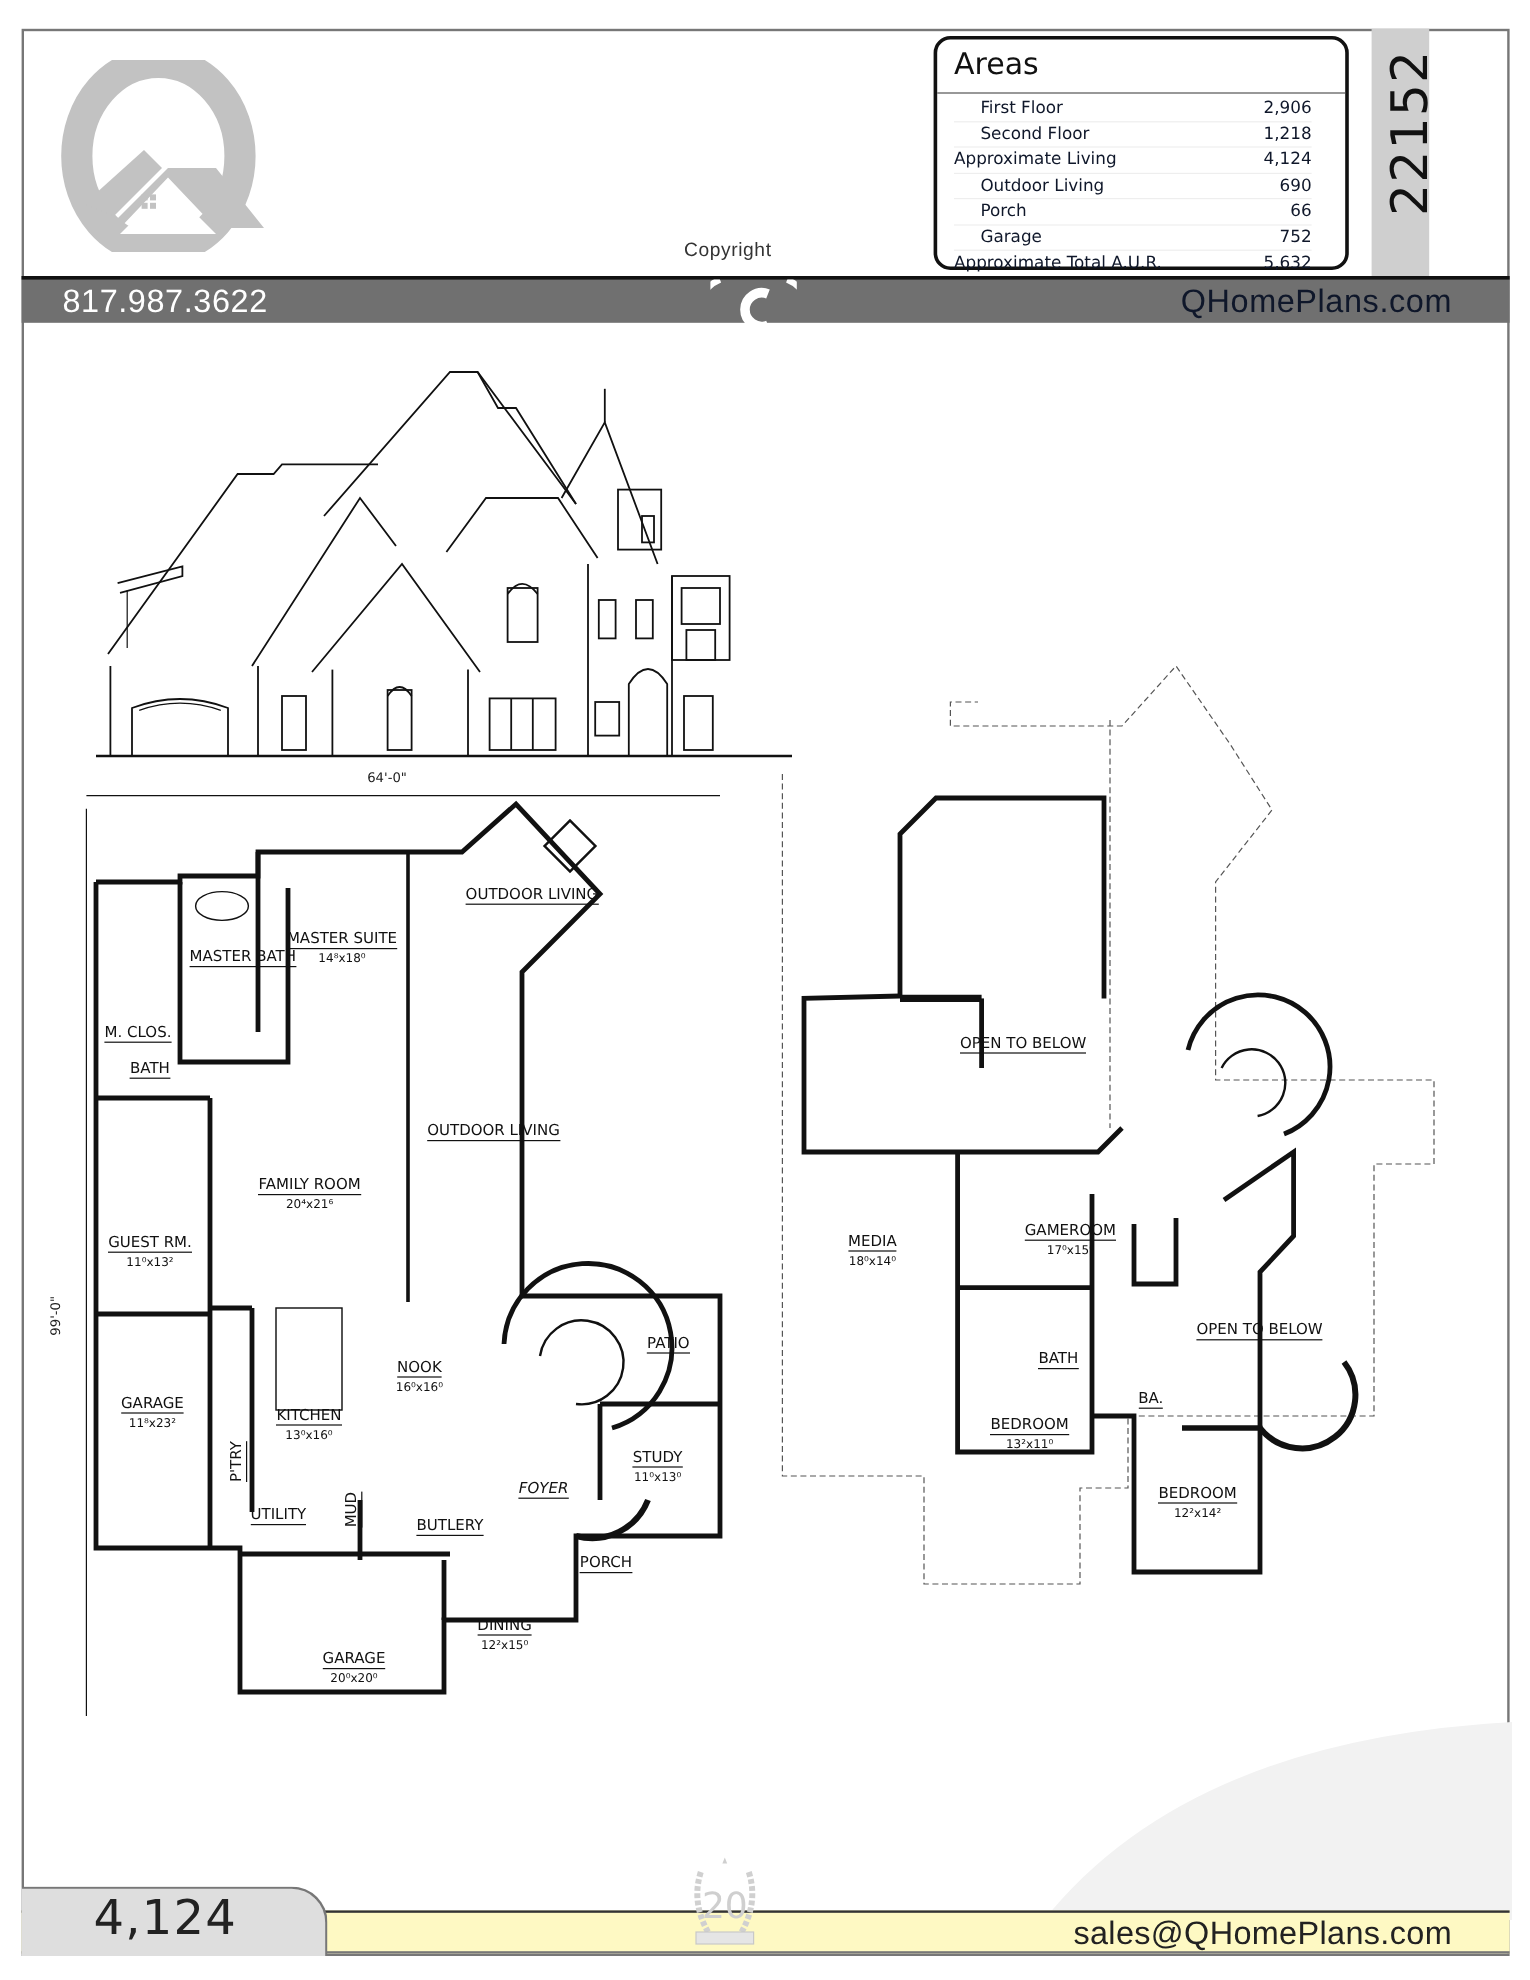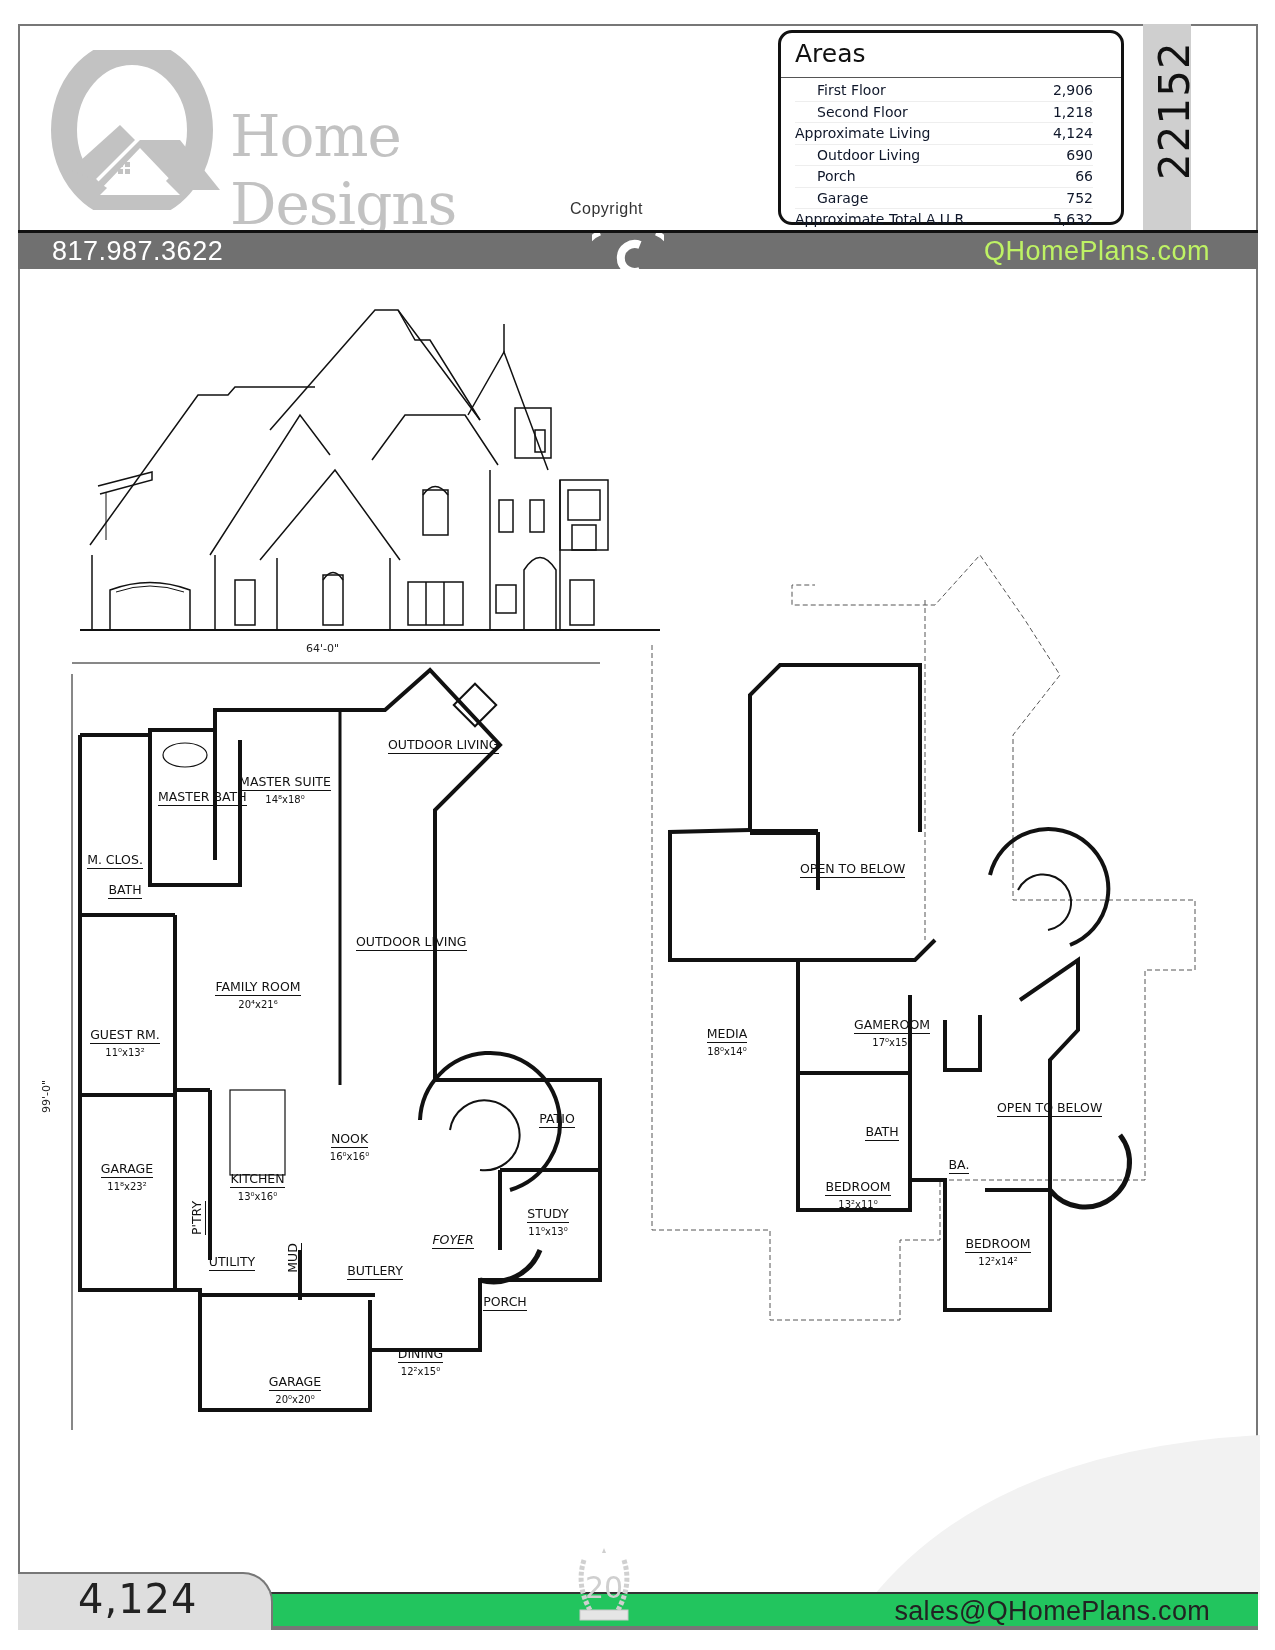"Home Designs" div.logo-text { html: <div>Home Designs</div> -> none }
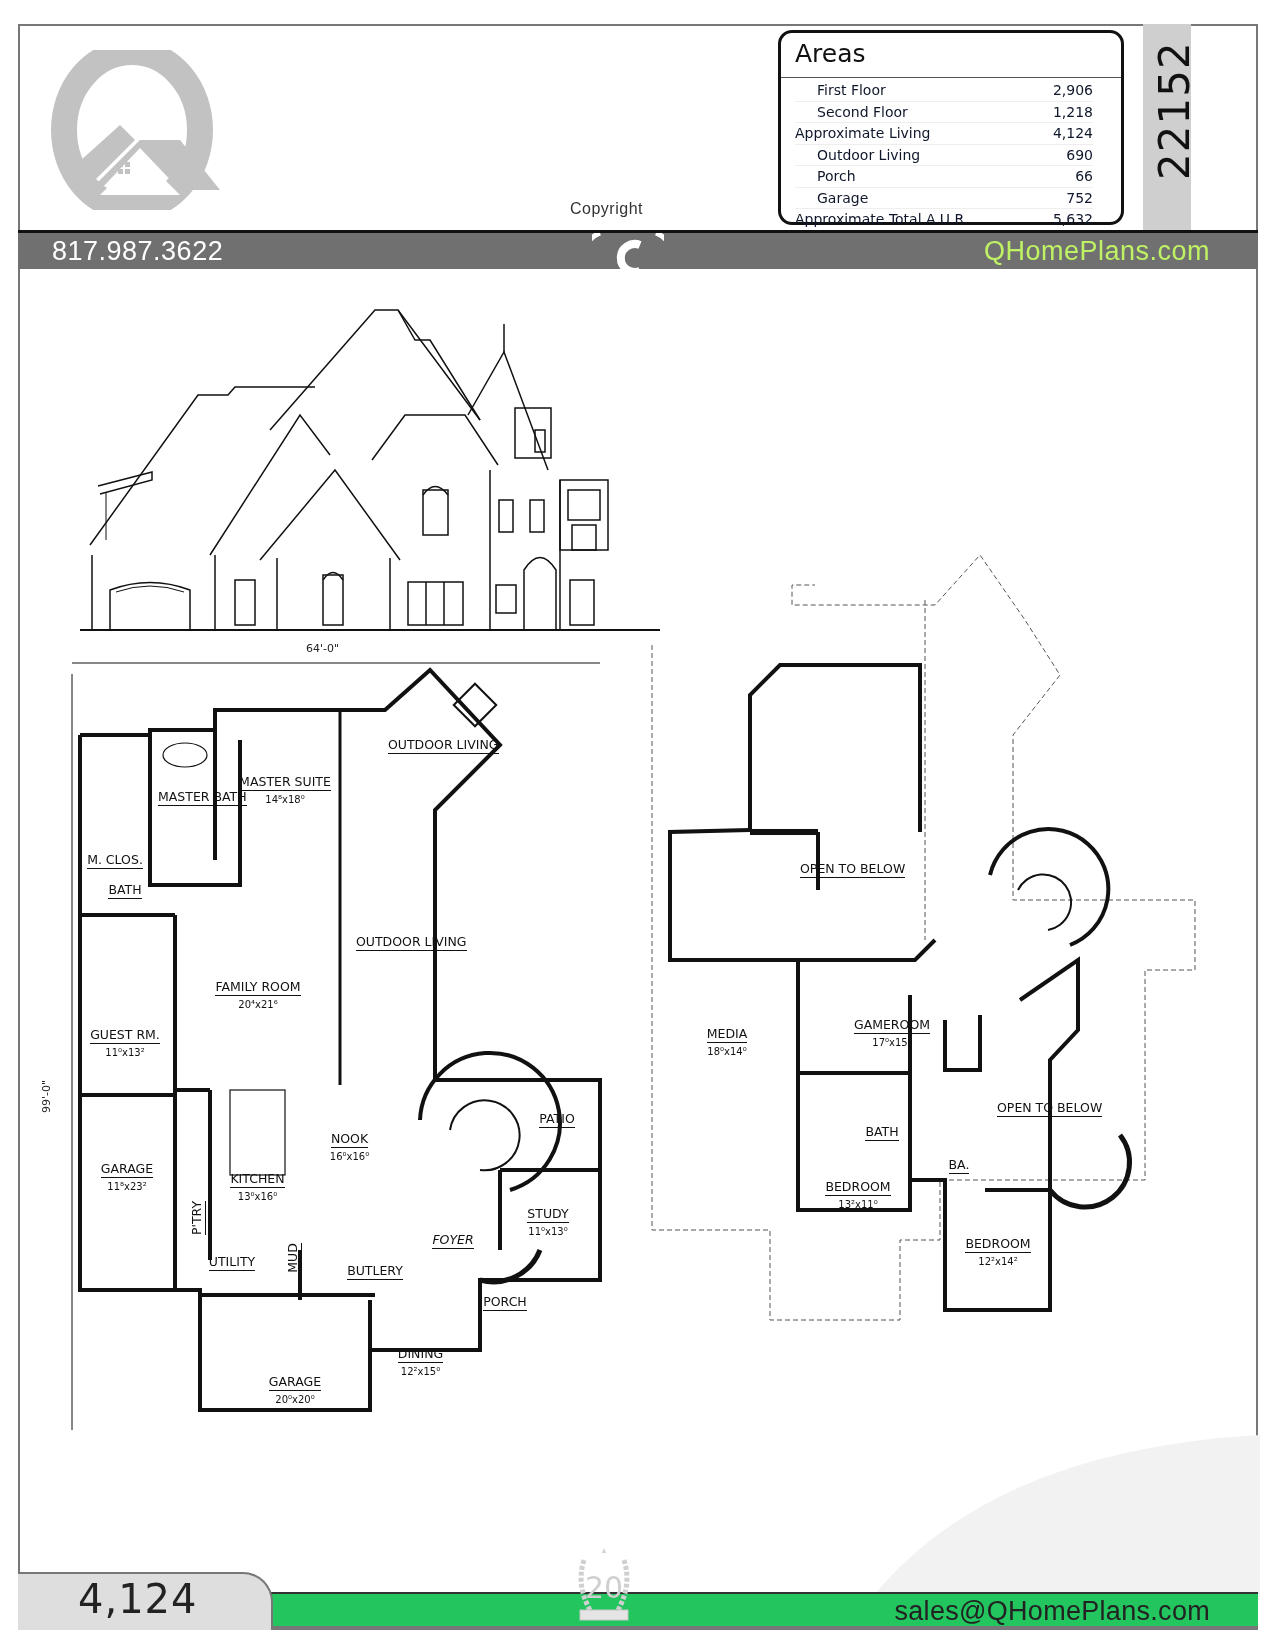"QHomePlans.com" .website { color: #bef264 -> #0f172a }
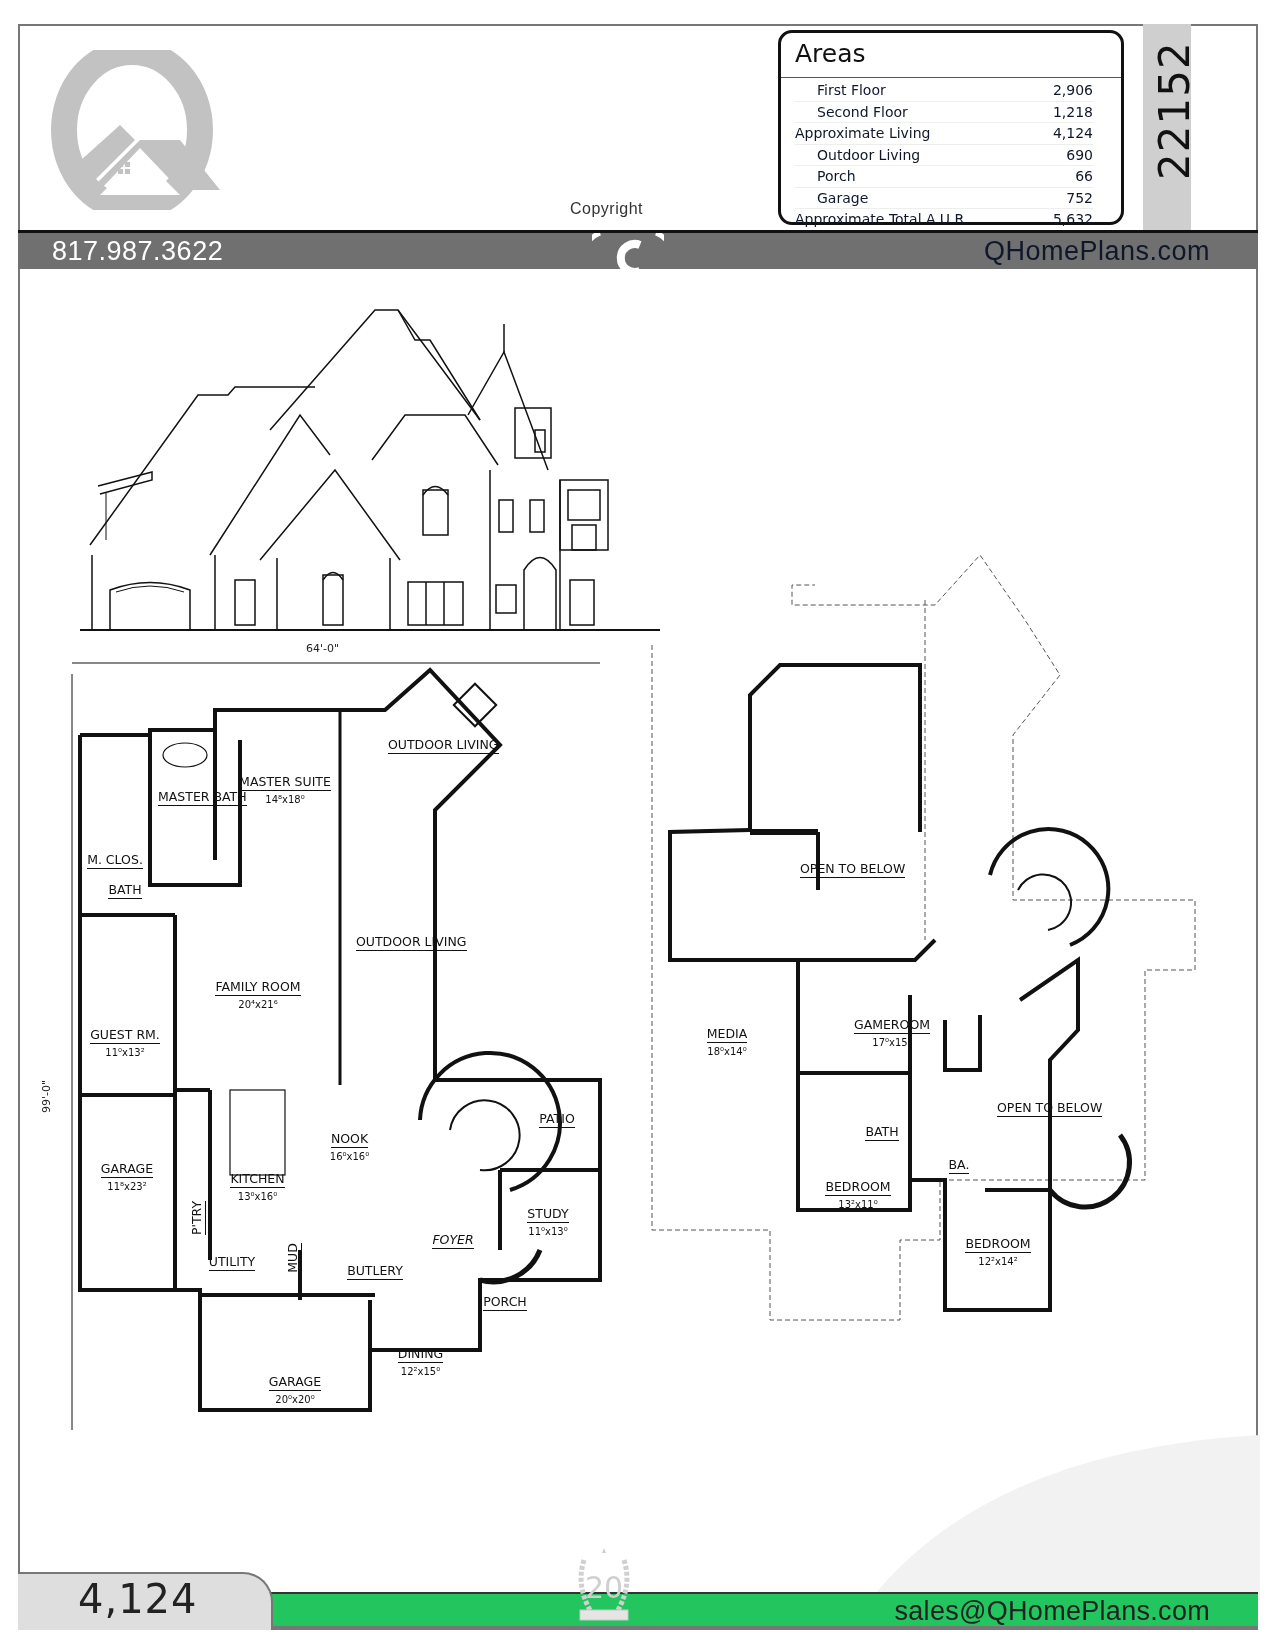"sales@QHomePlans.com" .footer-bar { background: #22c55e -> #fef9c3 }
